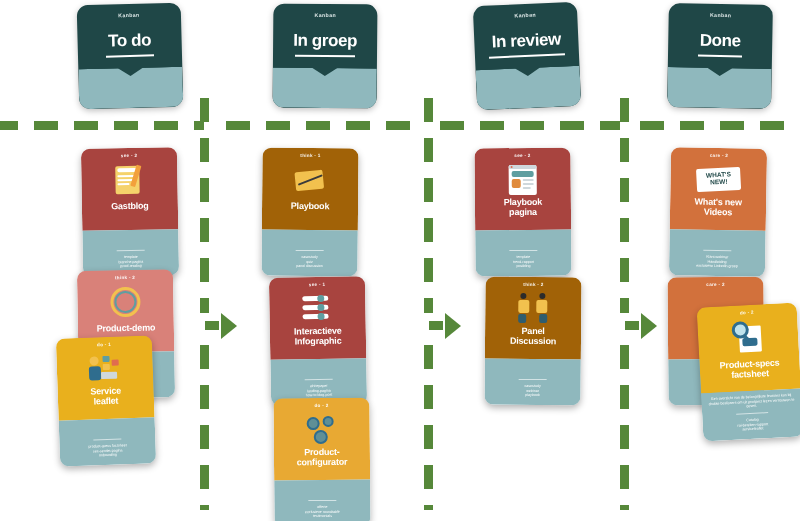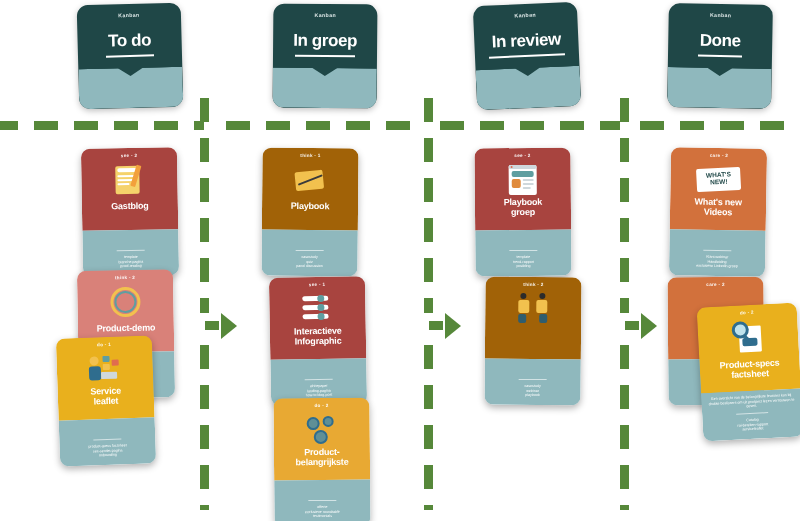"groep" div { text: groep -> pagina }
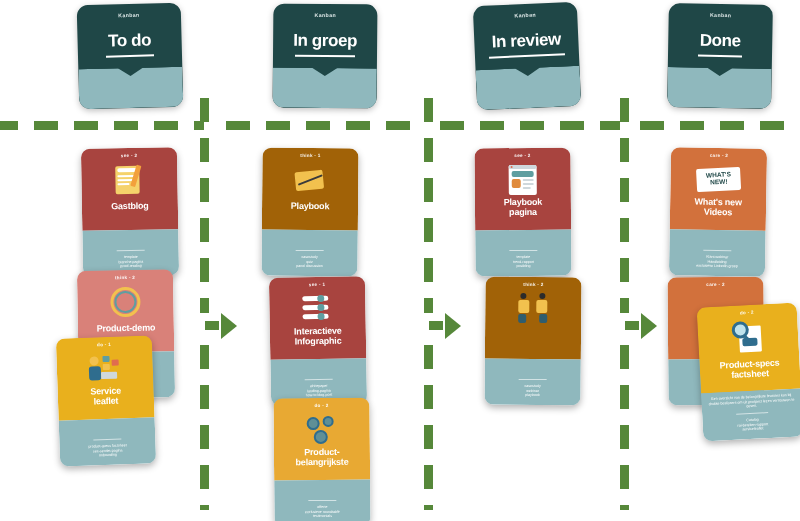"Panel" div.ctitle { html: none -> <div> <div>Panel</div> <div>Discussion</div> </div> }
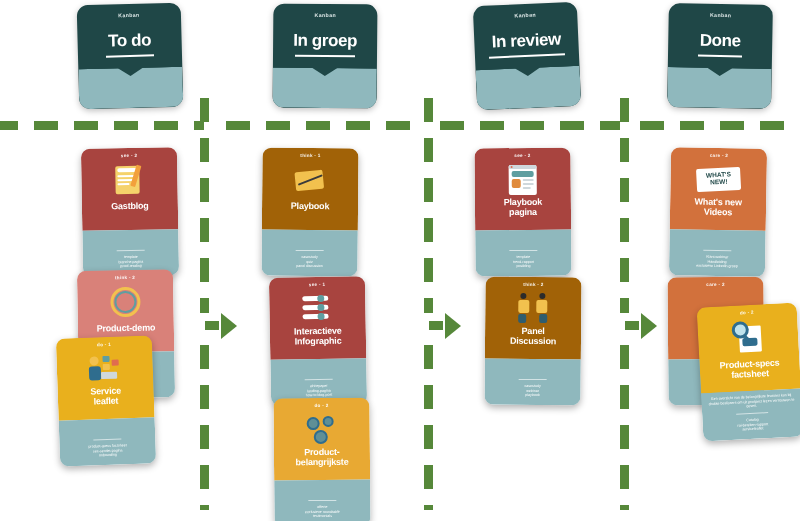"belangrijkste" div { text: belangrijkste -> configurator }
